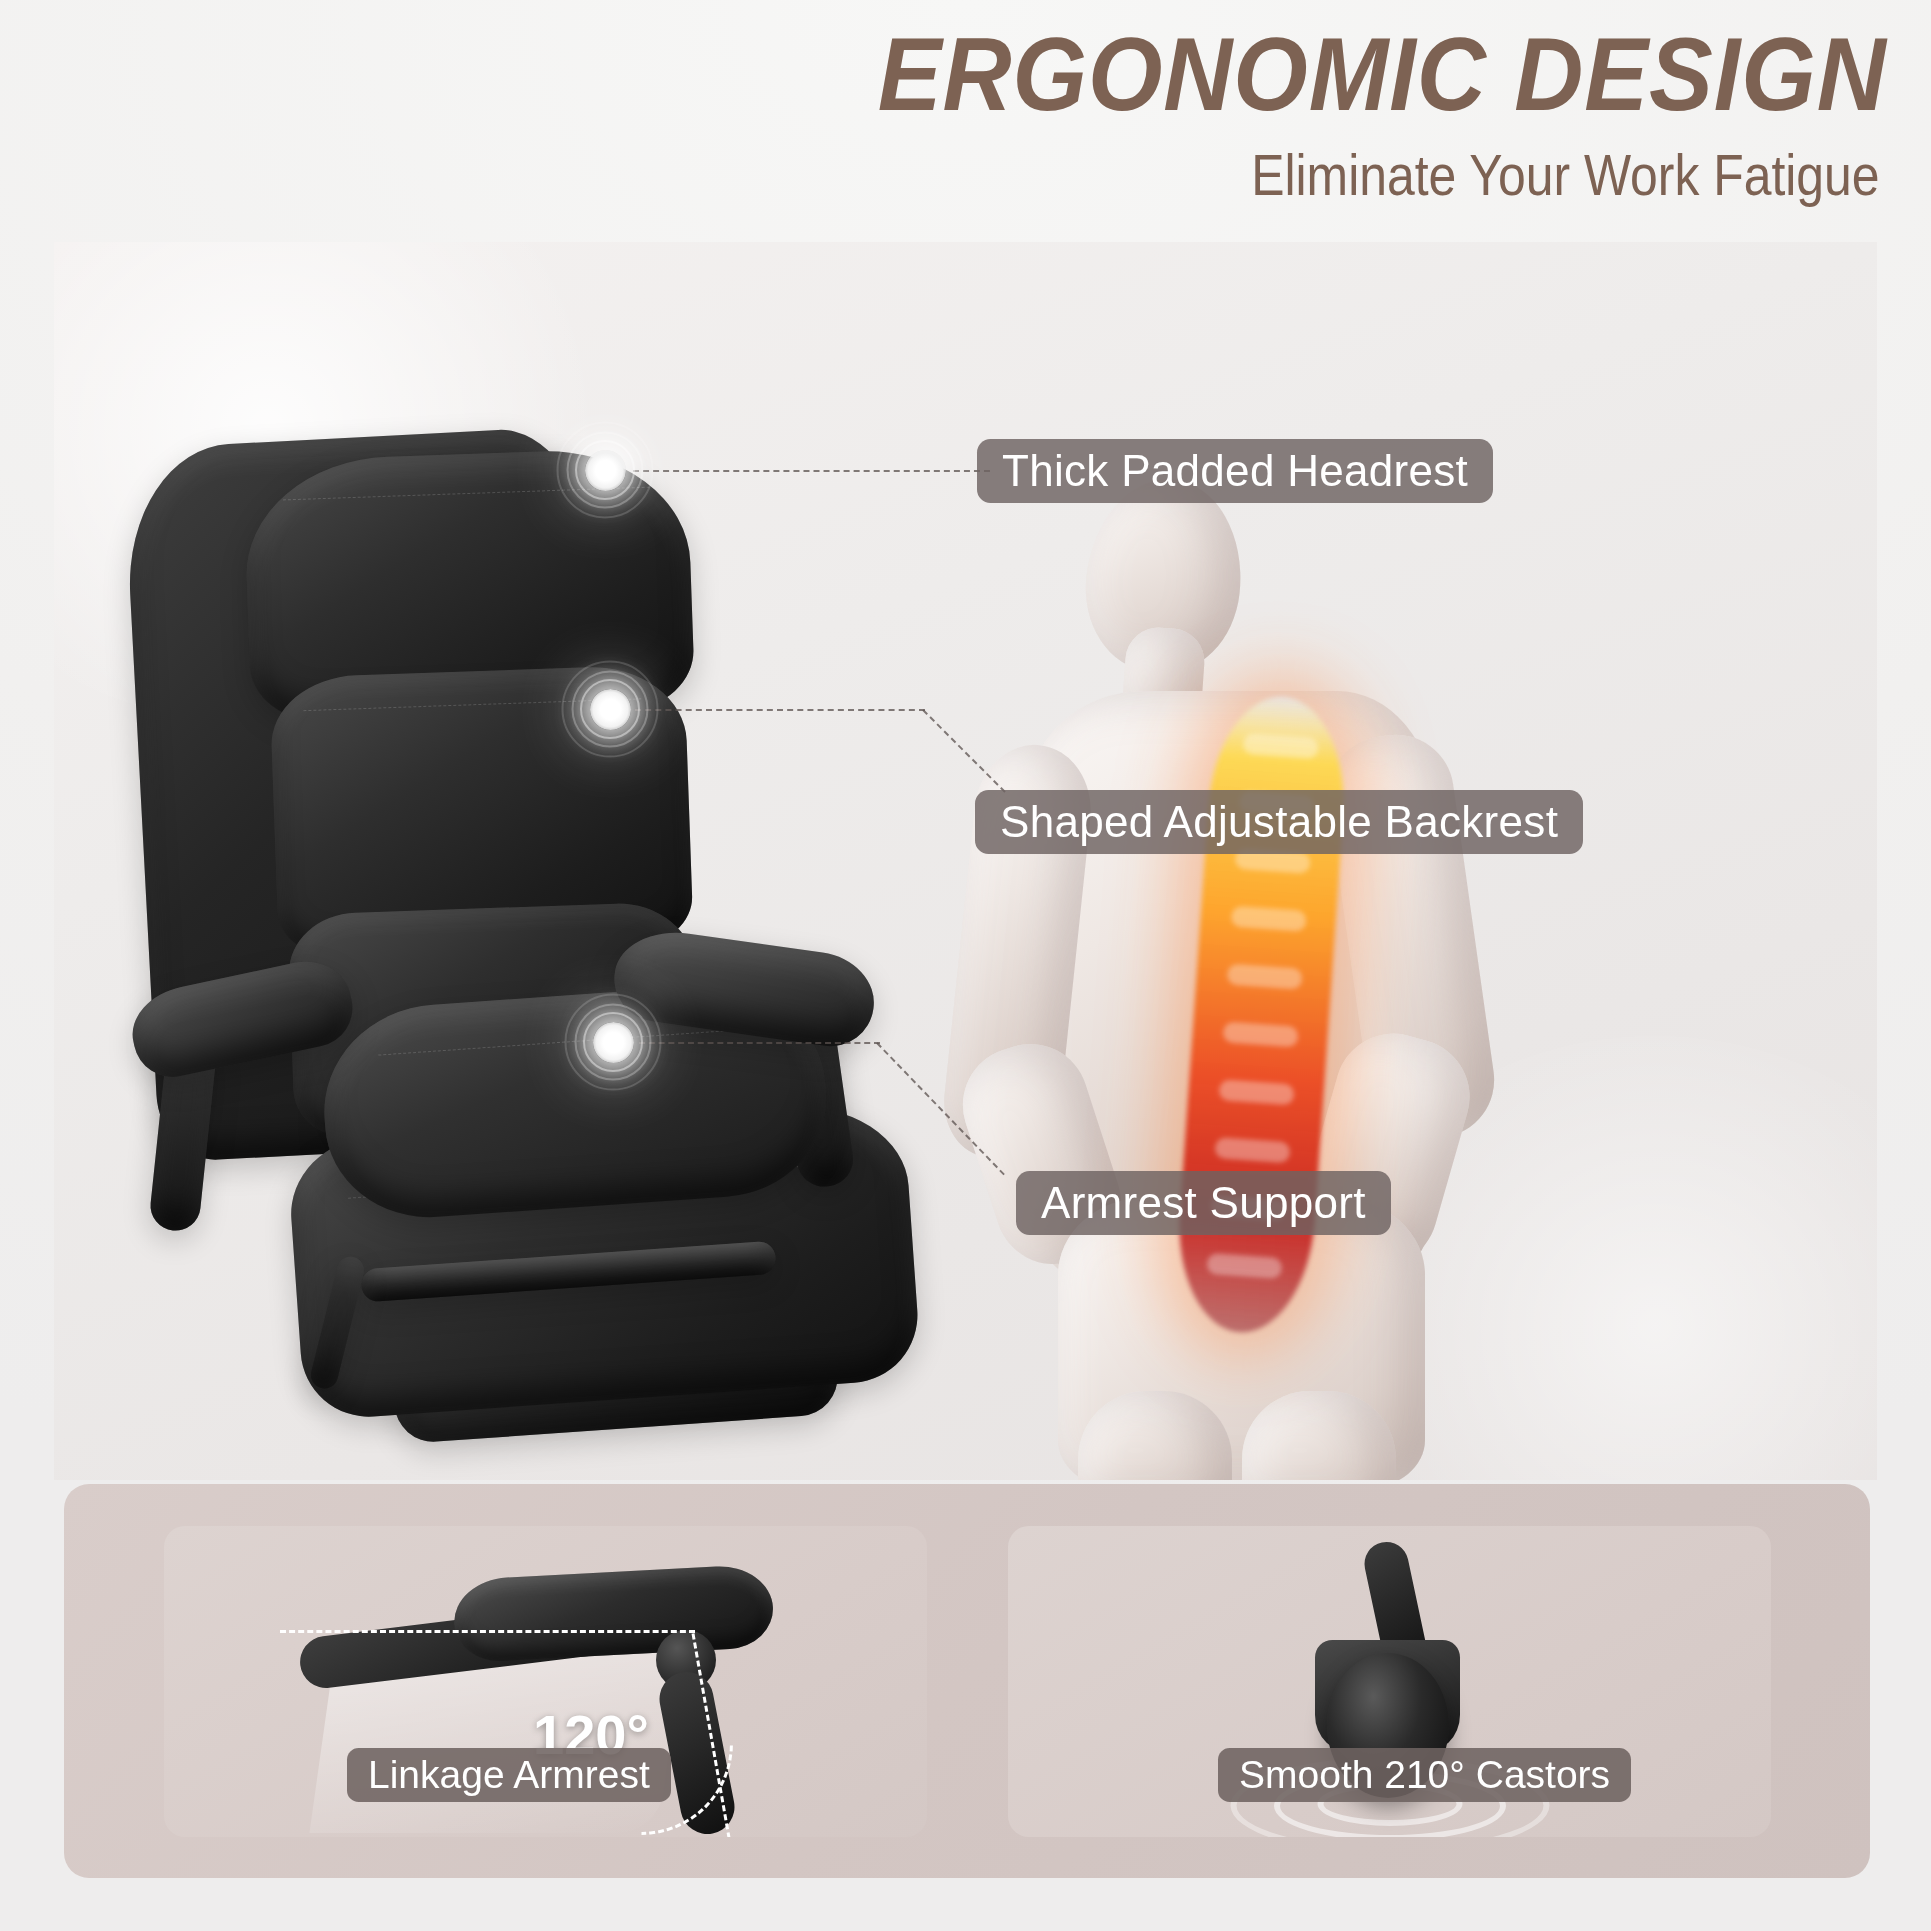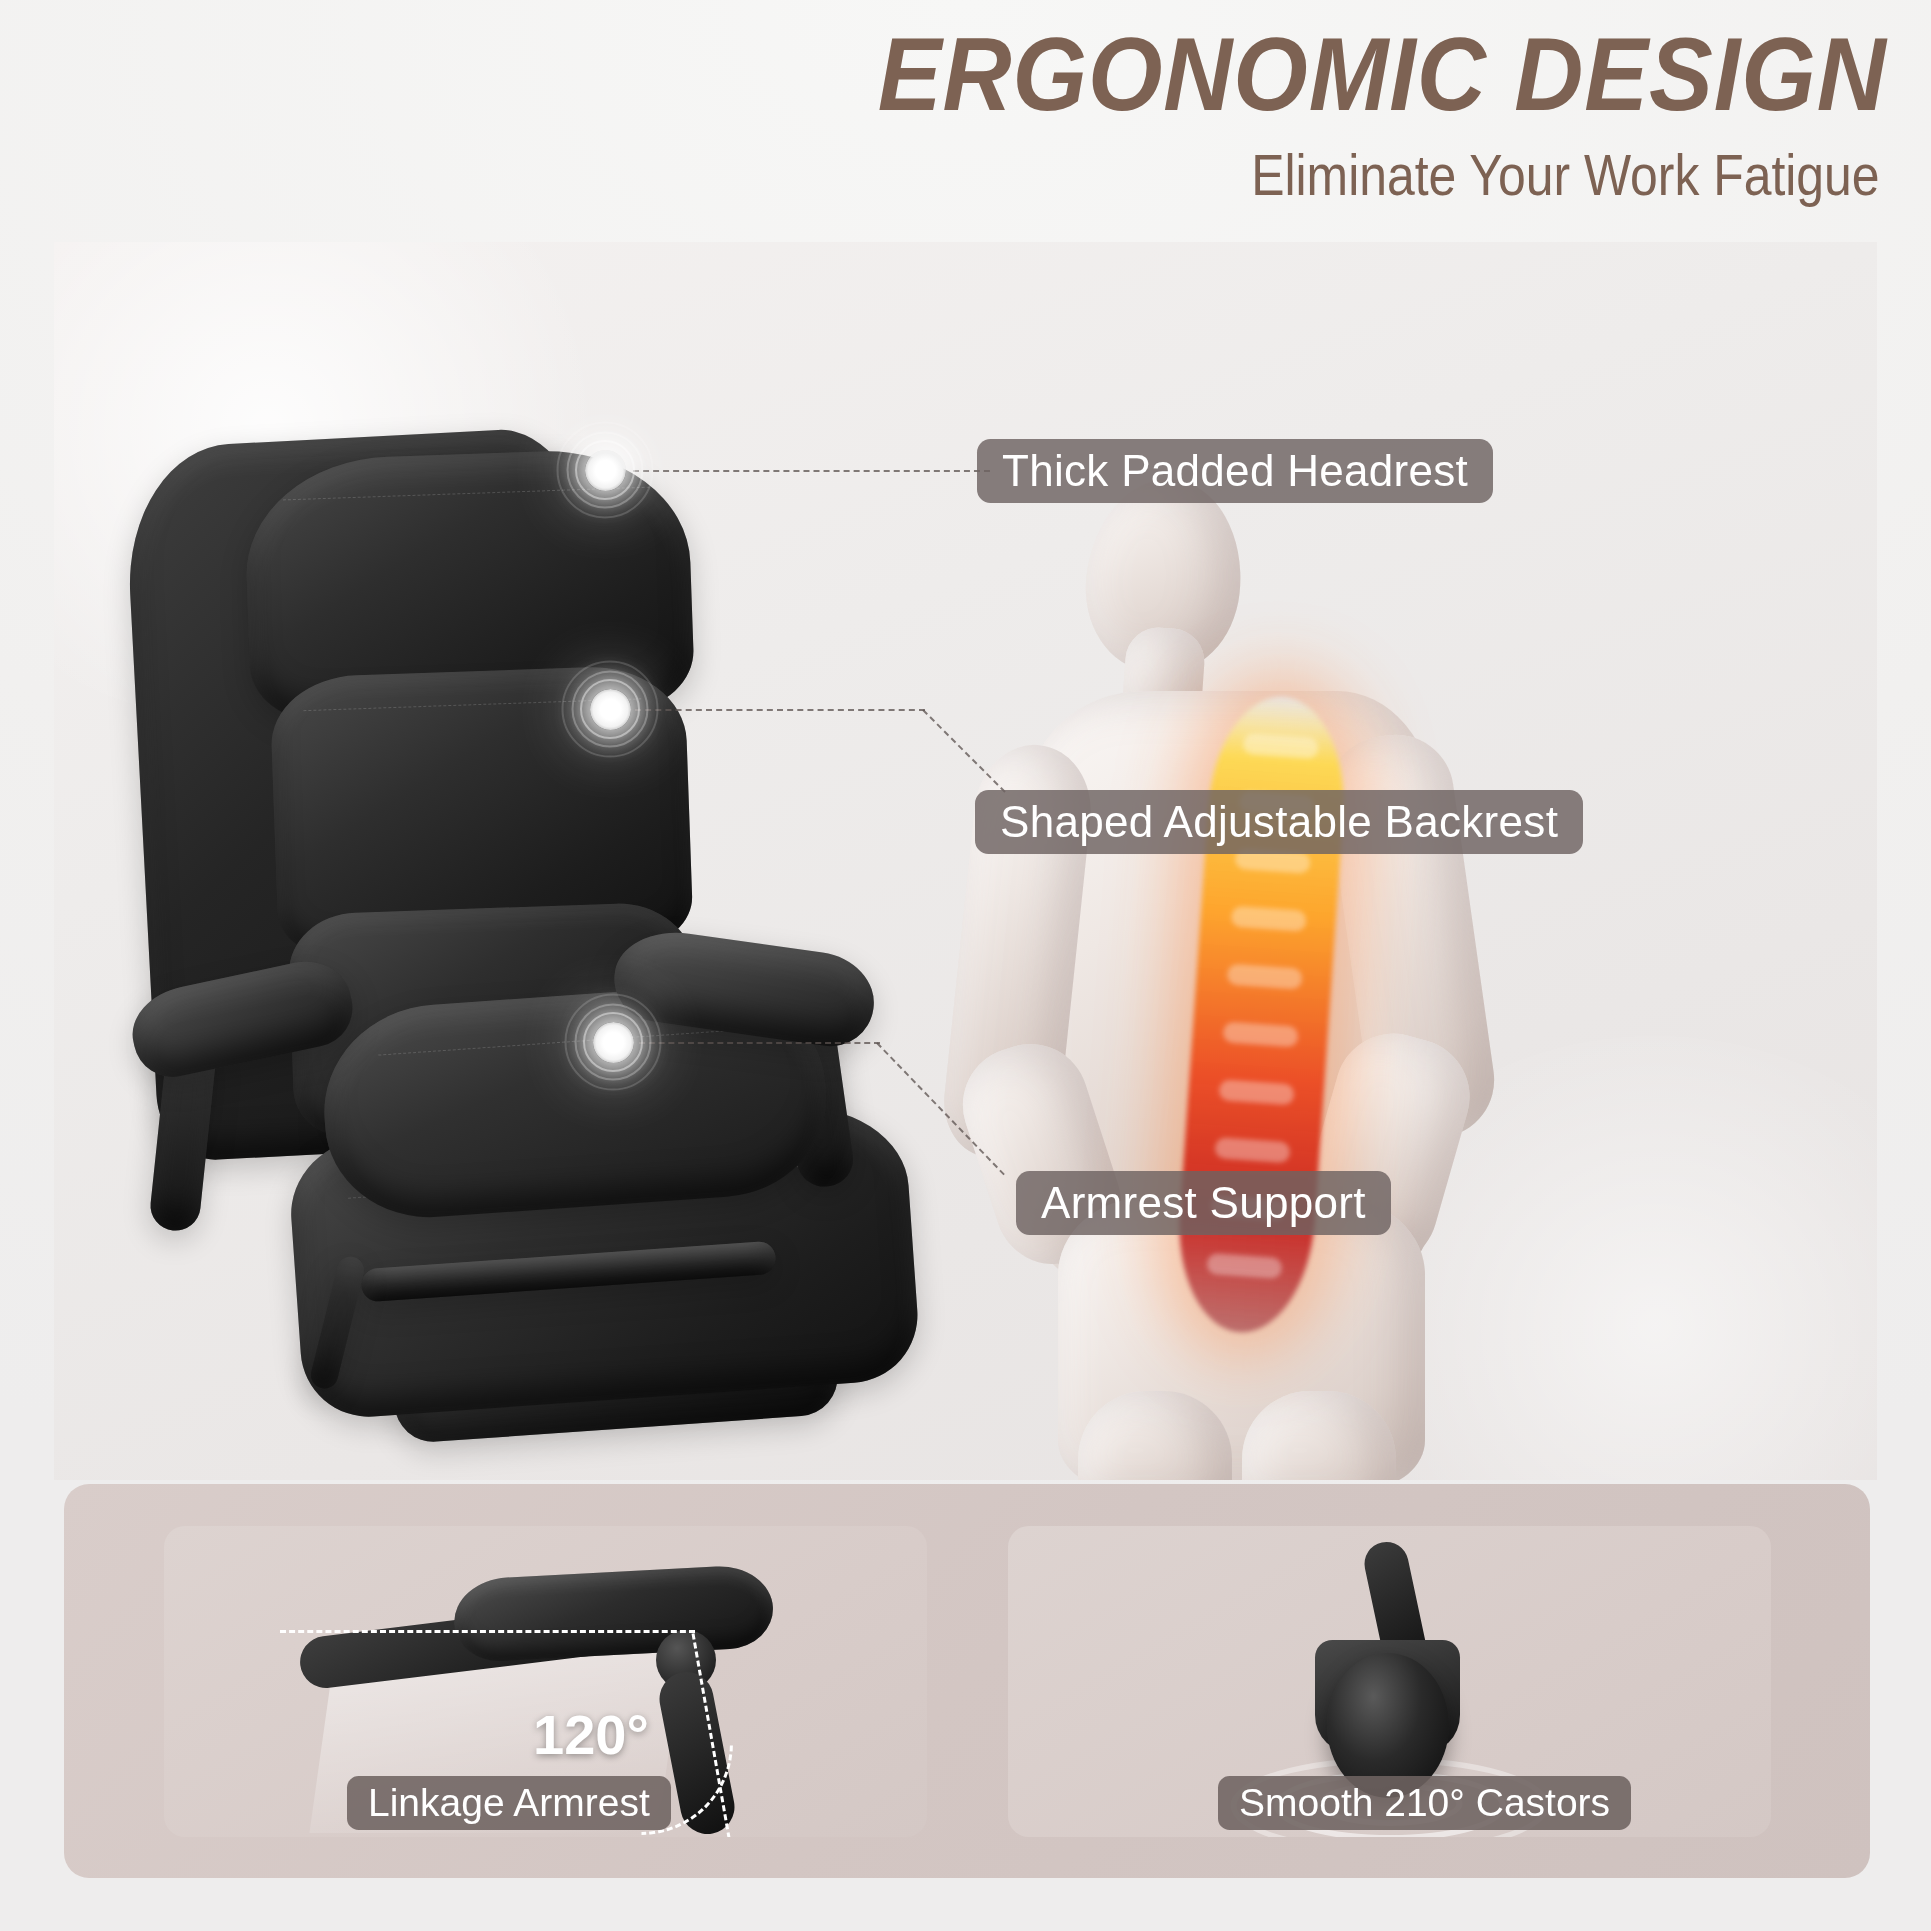"Linkage Armrest" .pill-sm { margin-top: 28px -> none }
